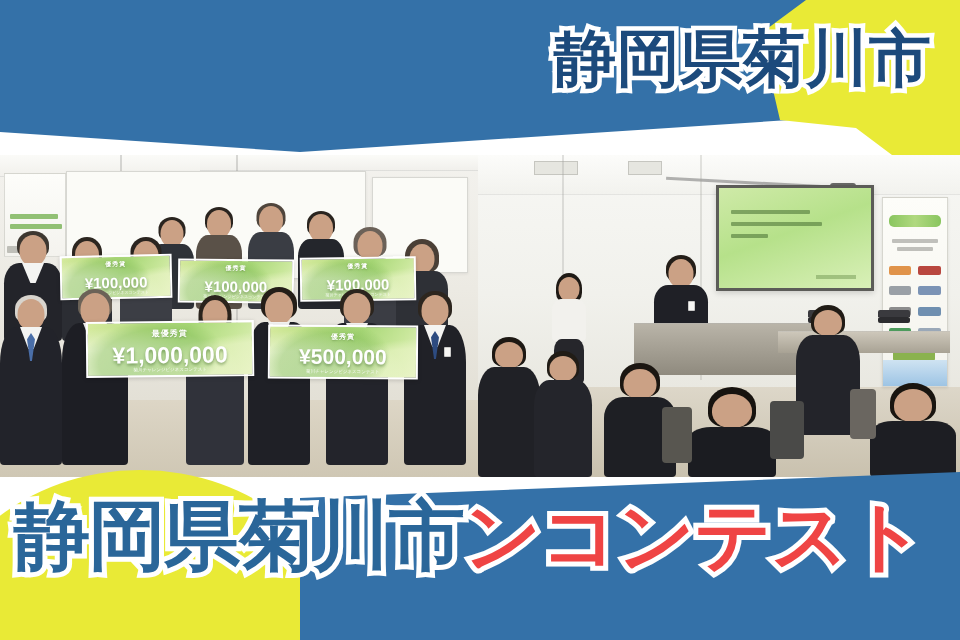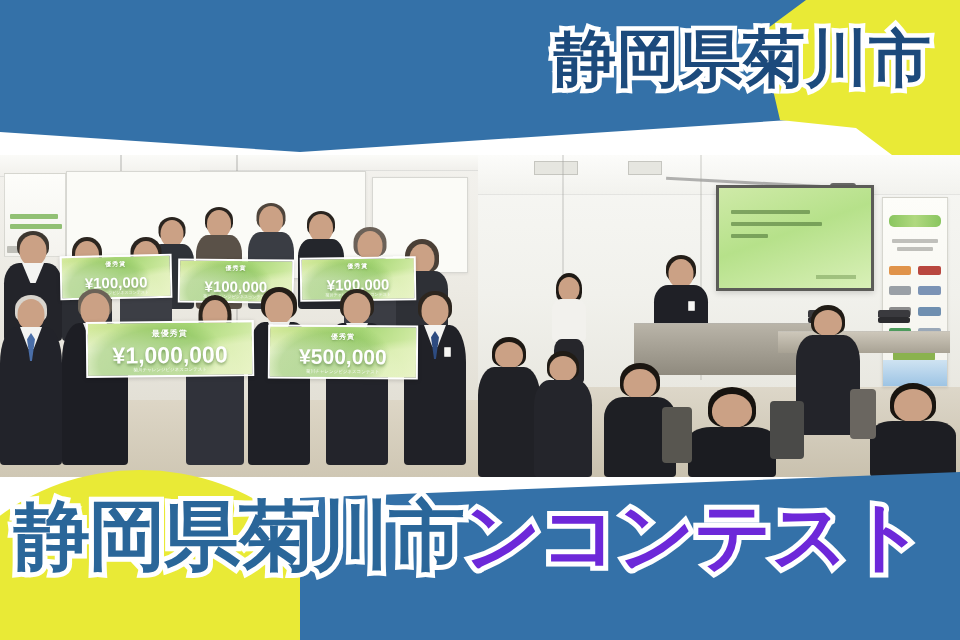"ンコンテスト" .title-bottom .seg-dark { color: #6d28d9 -> #ef4444 }
